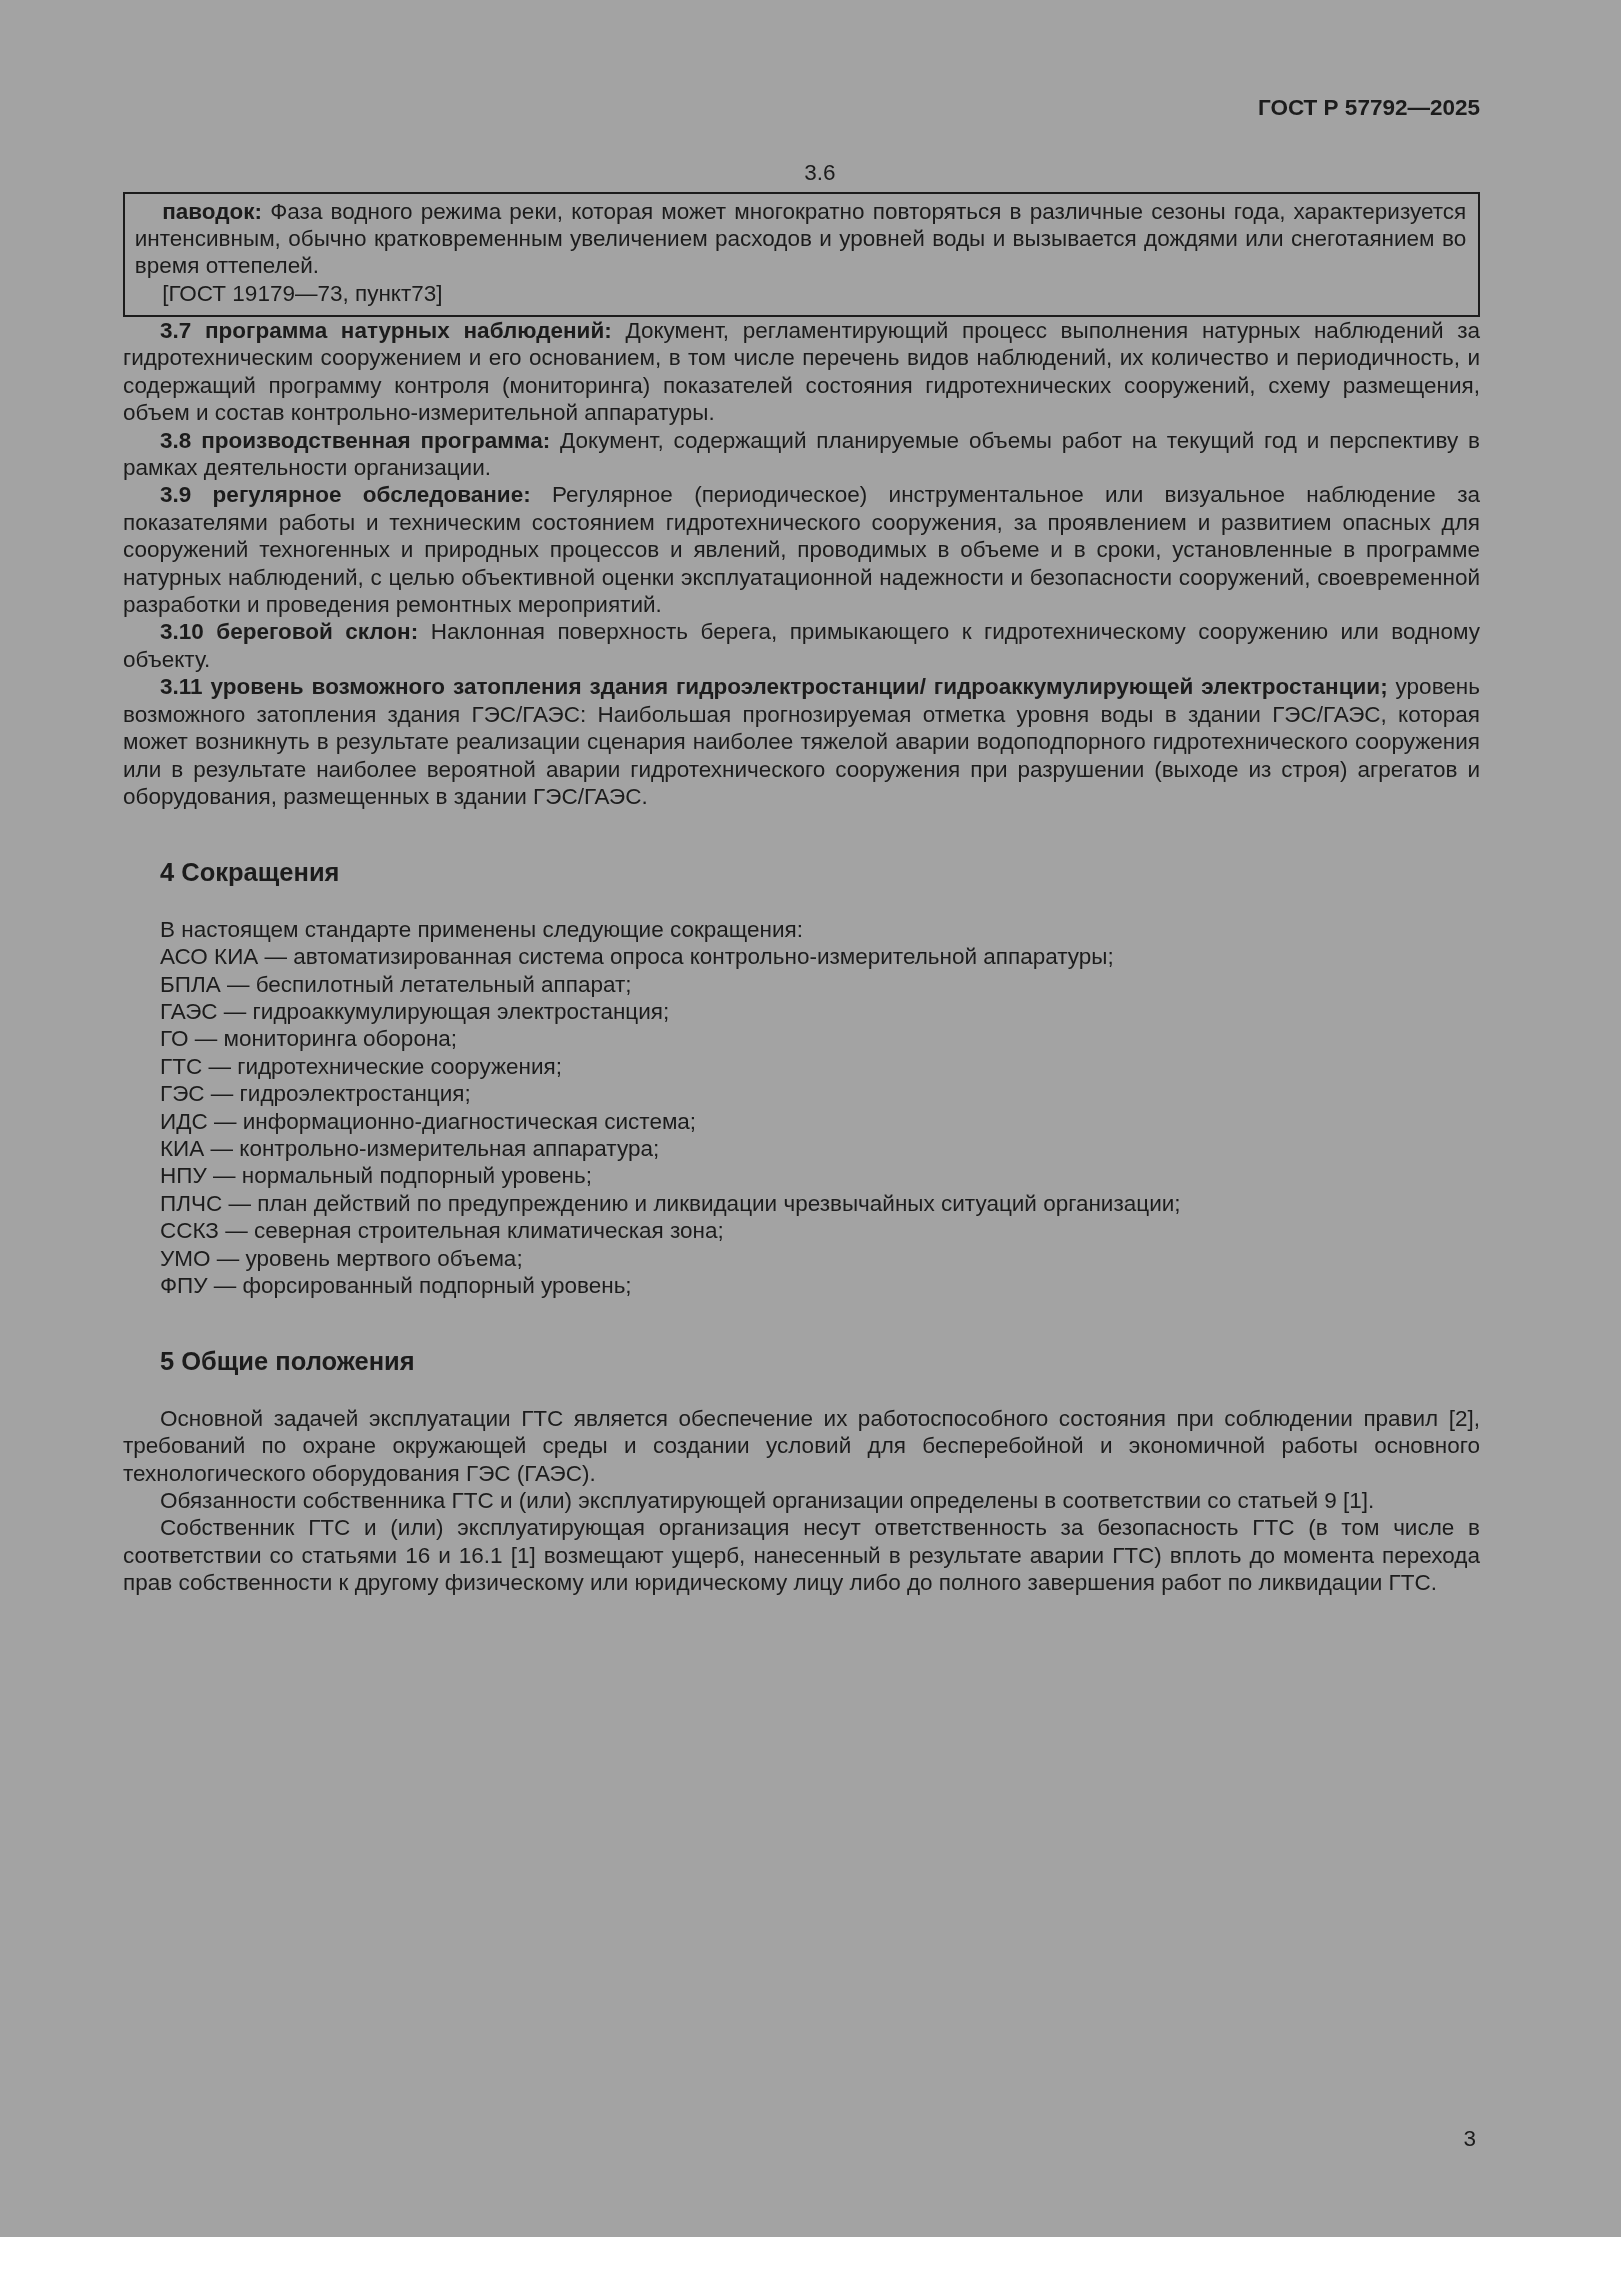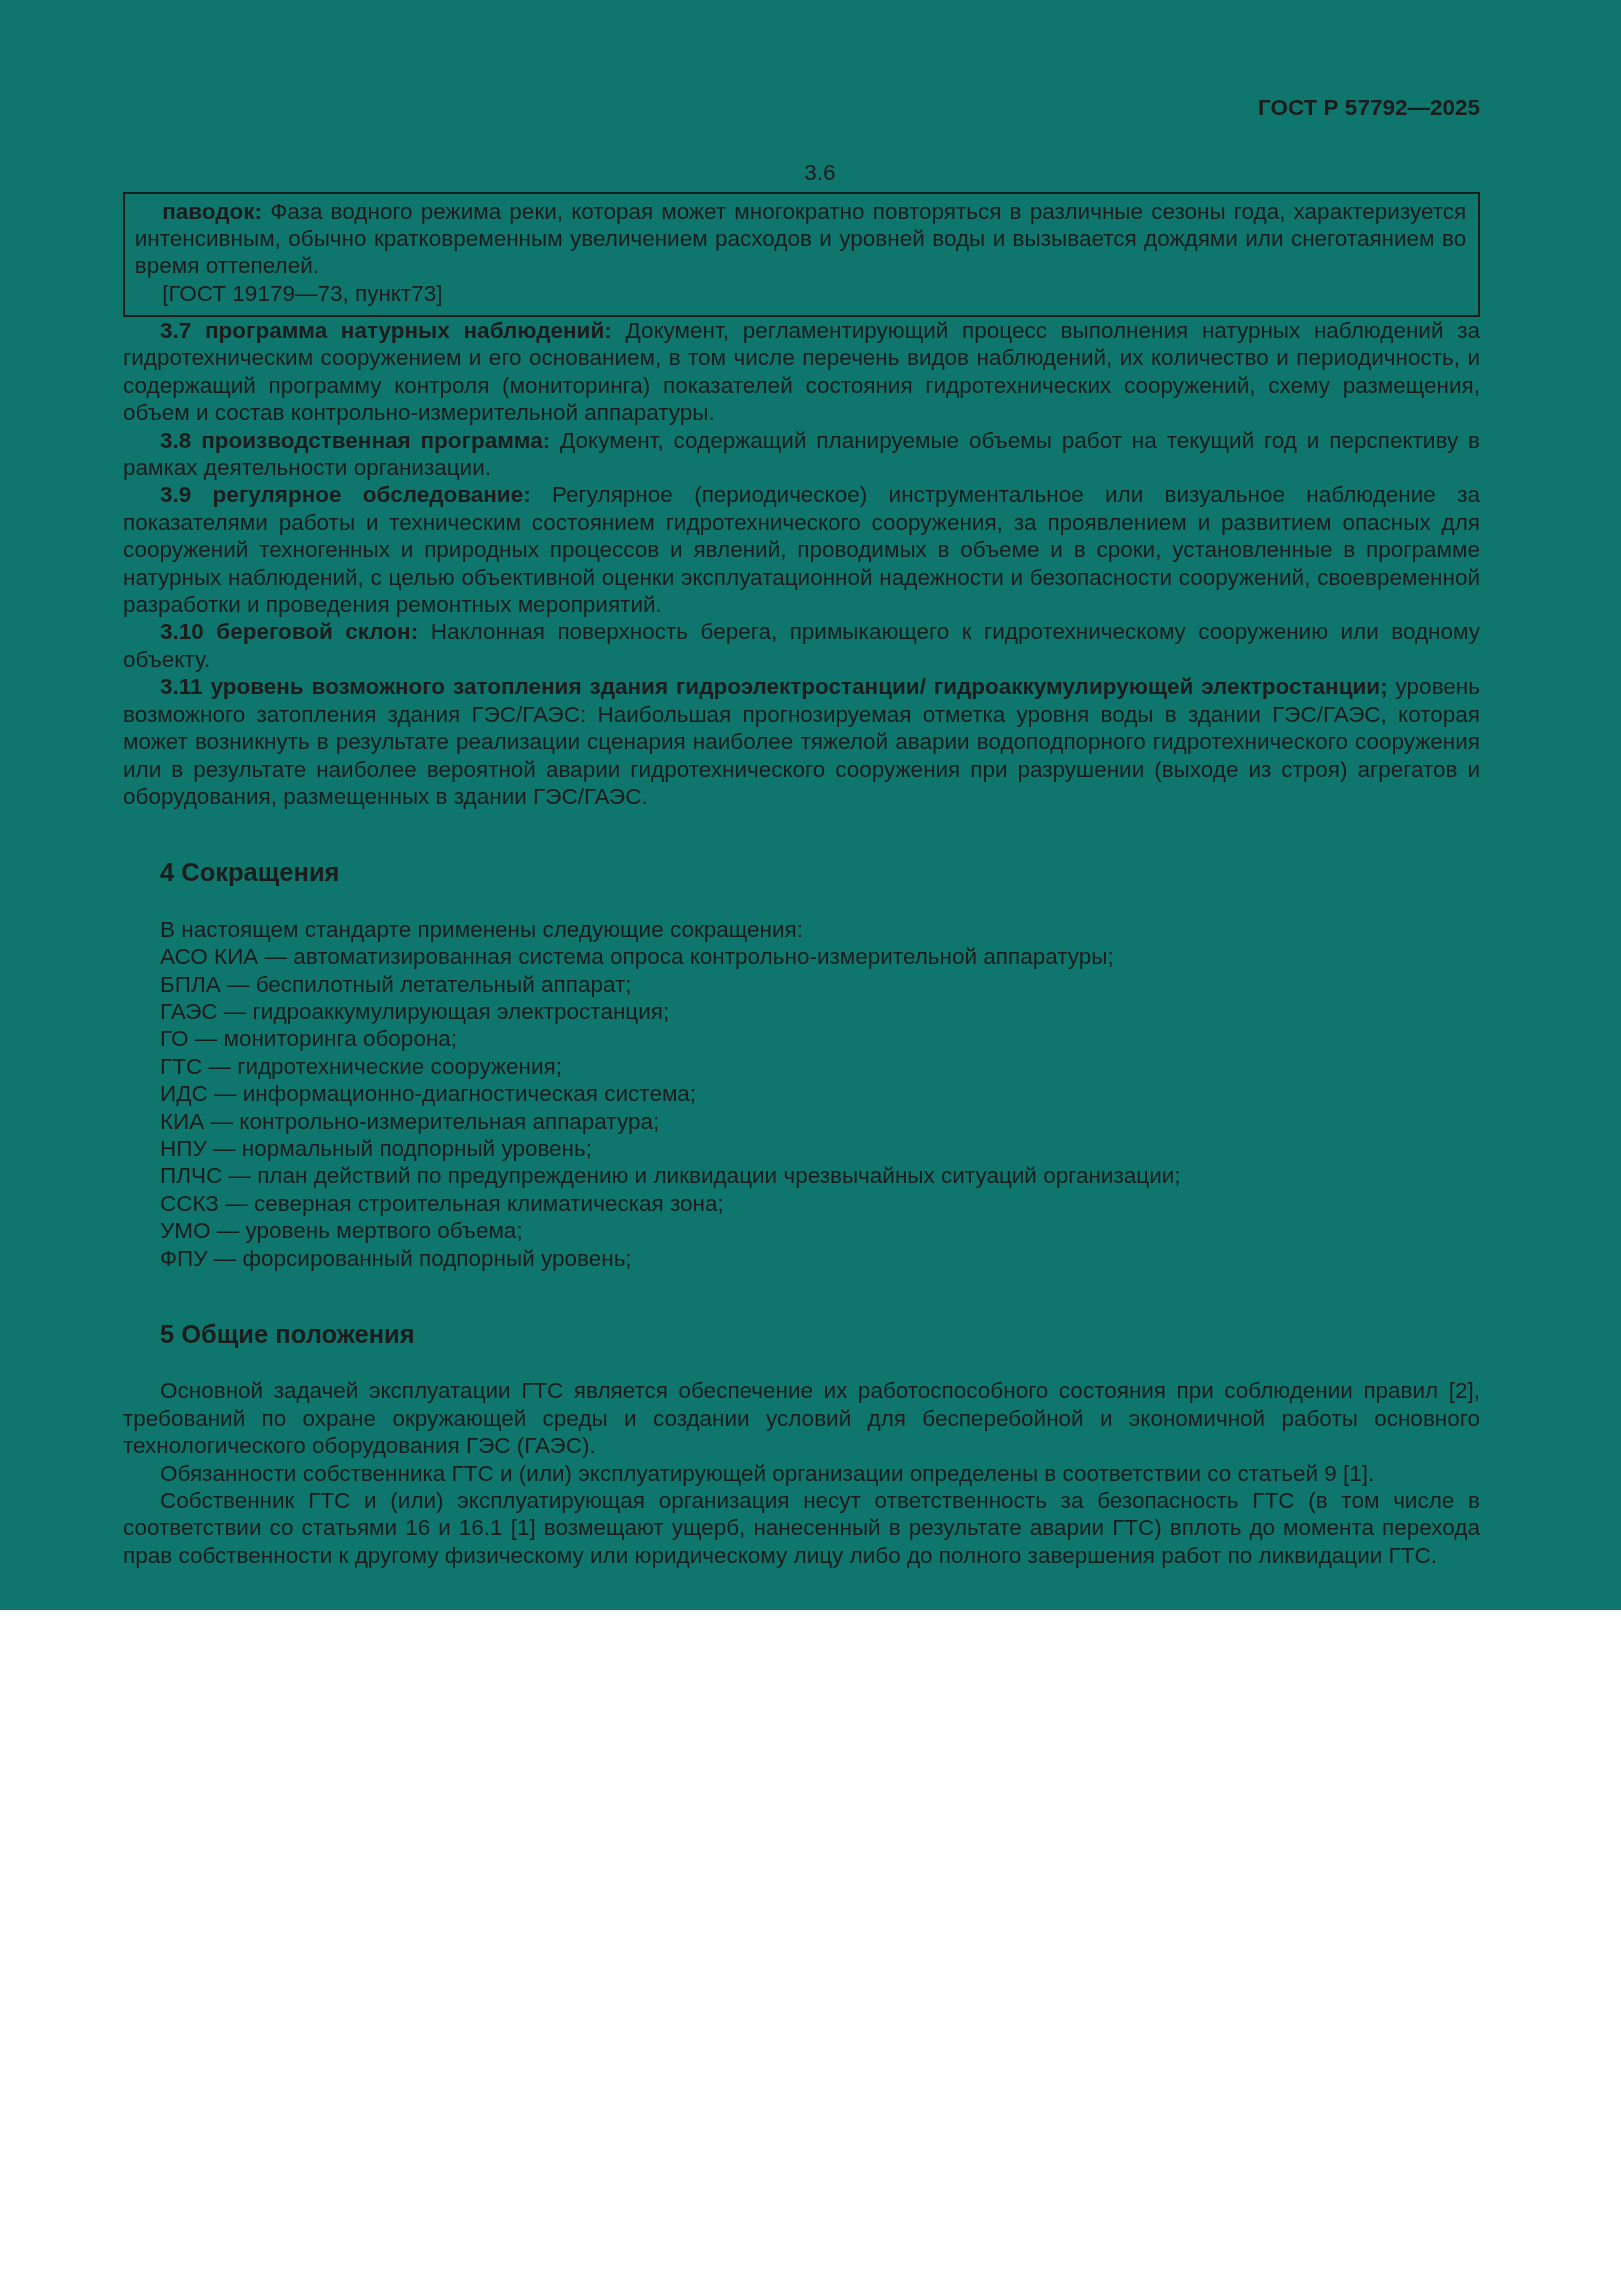"ГОСТ Р 57792—2025" .page { background: #0f766e -> #a3a3a3; height: 1610px -> 2237px }
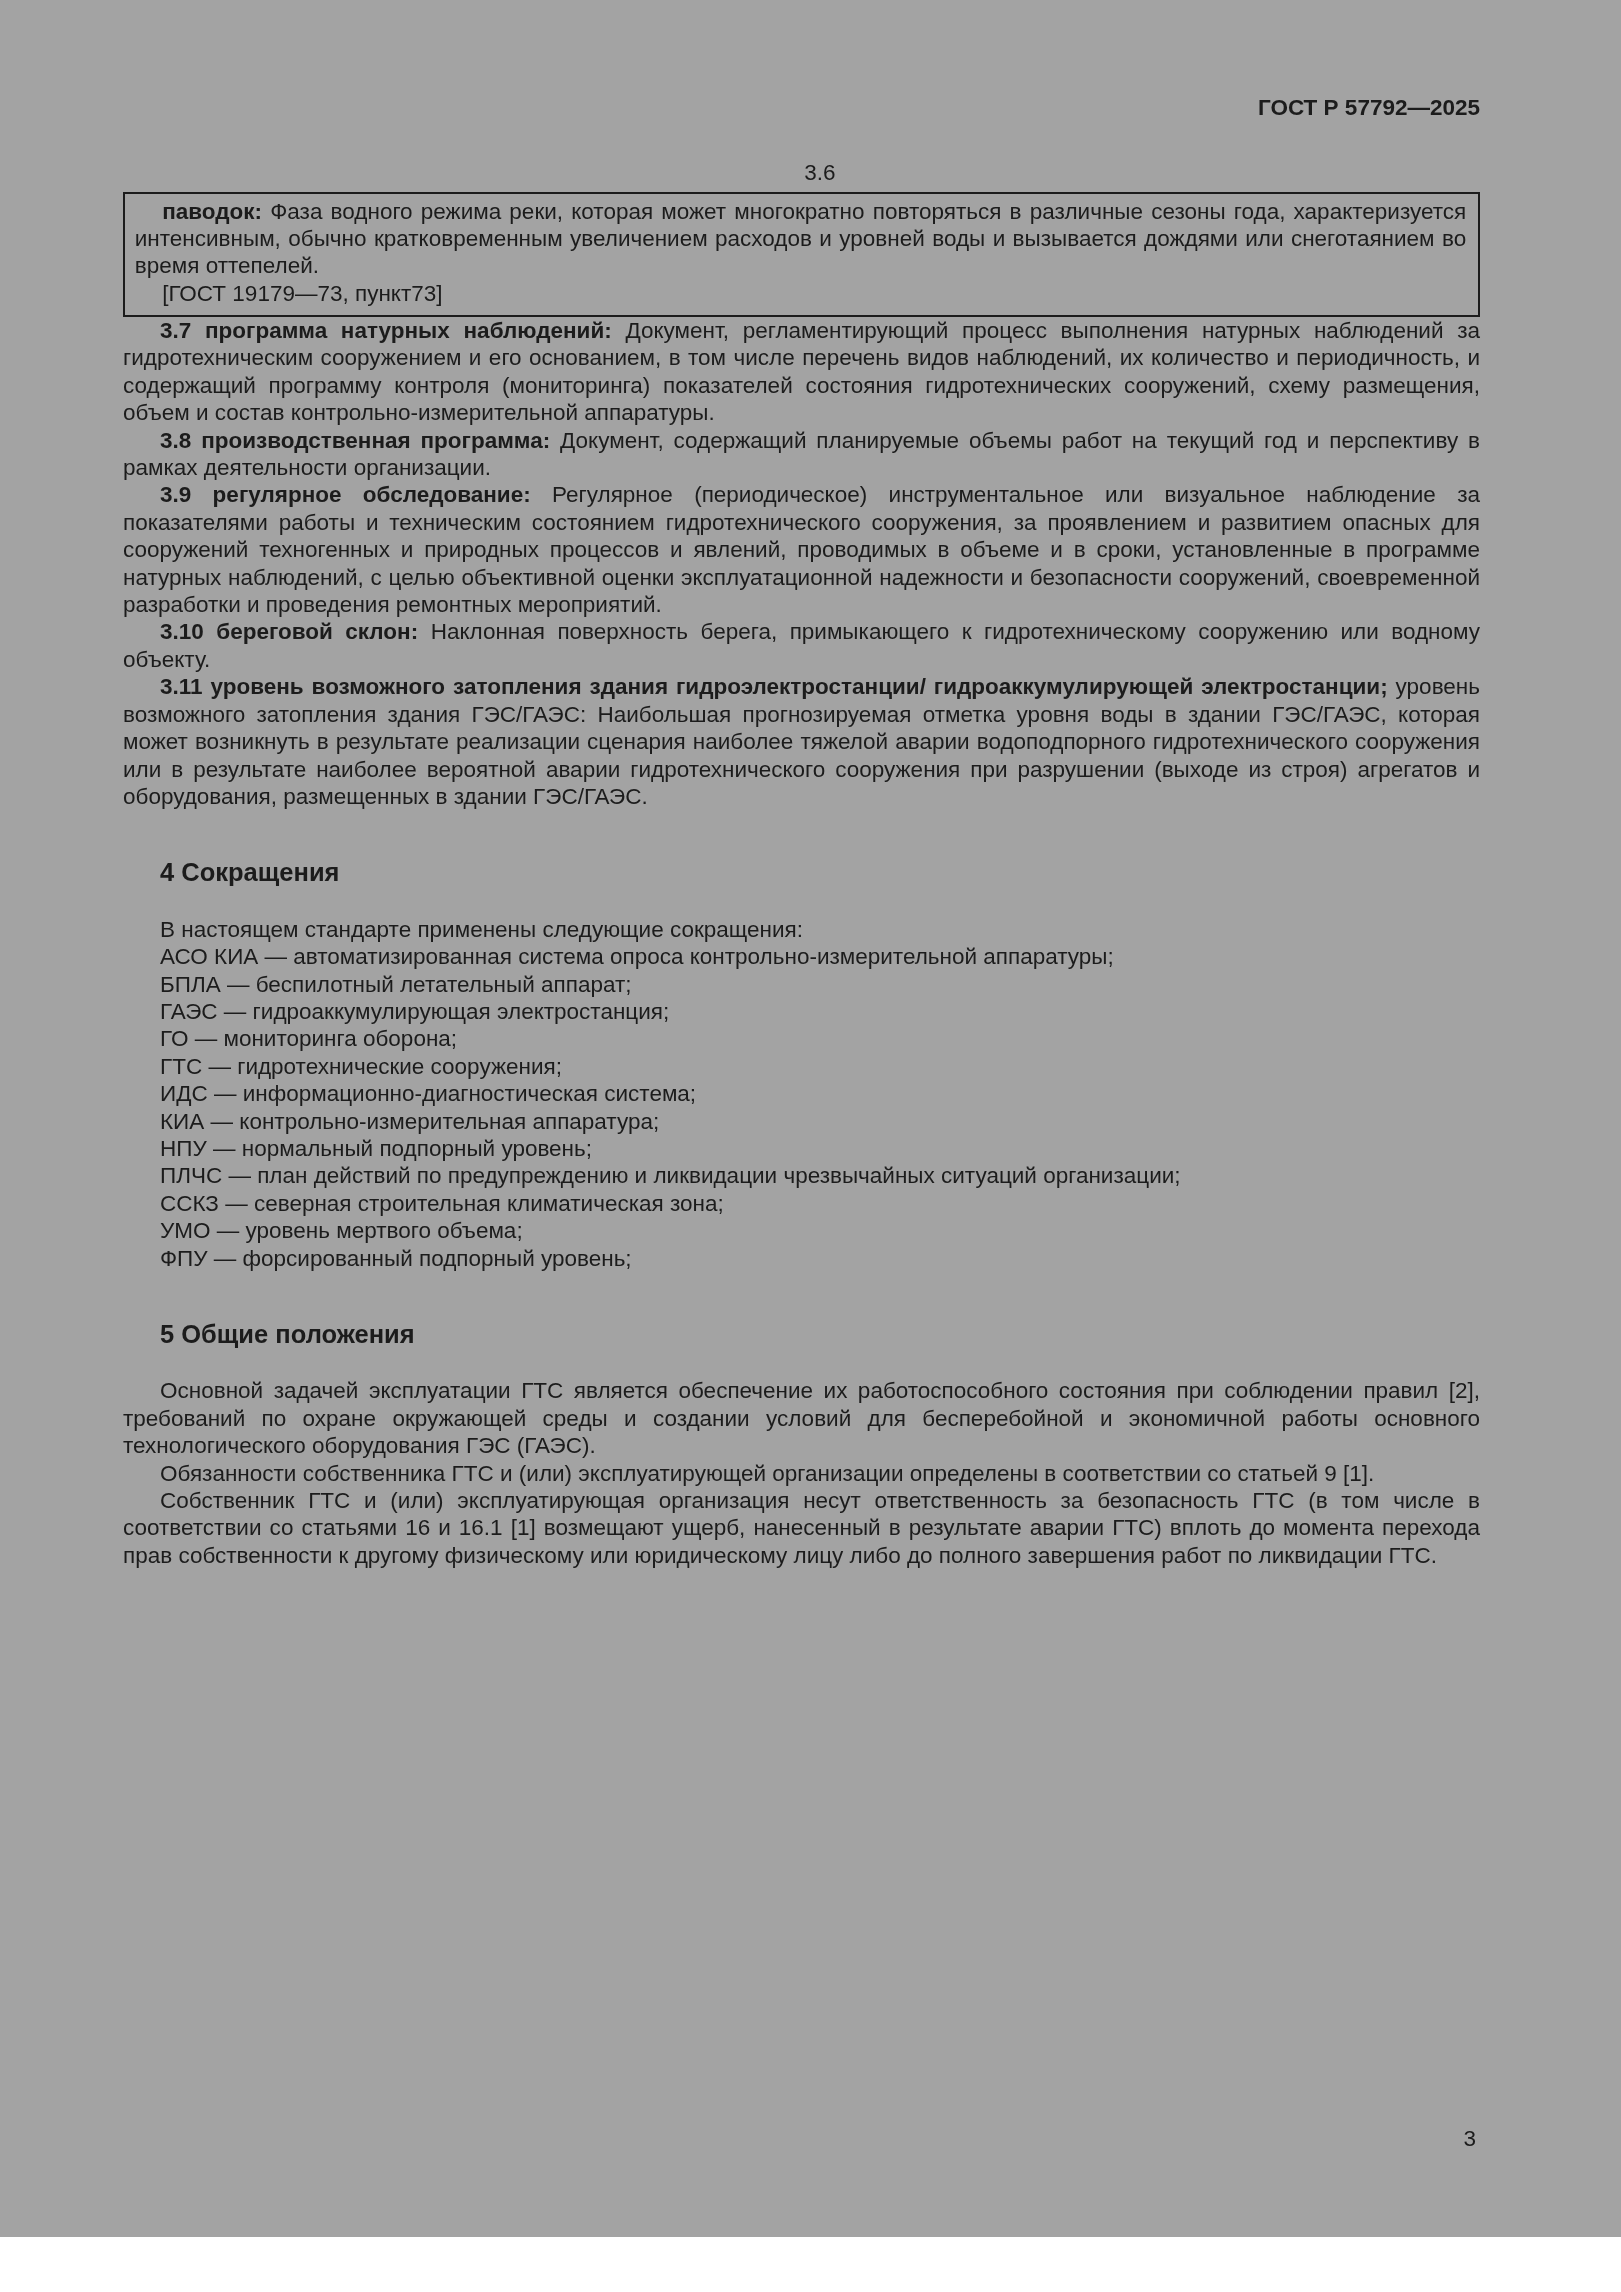"ГЭС — гидроэлектростанция;" div.abbr-line { html: none -> <div>ГЭС — гидроэлектростанция;</div> }
